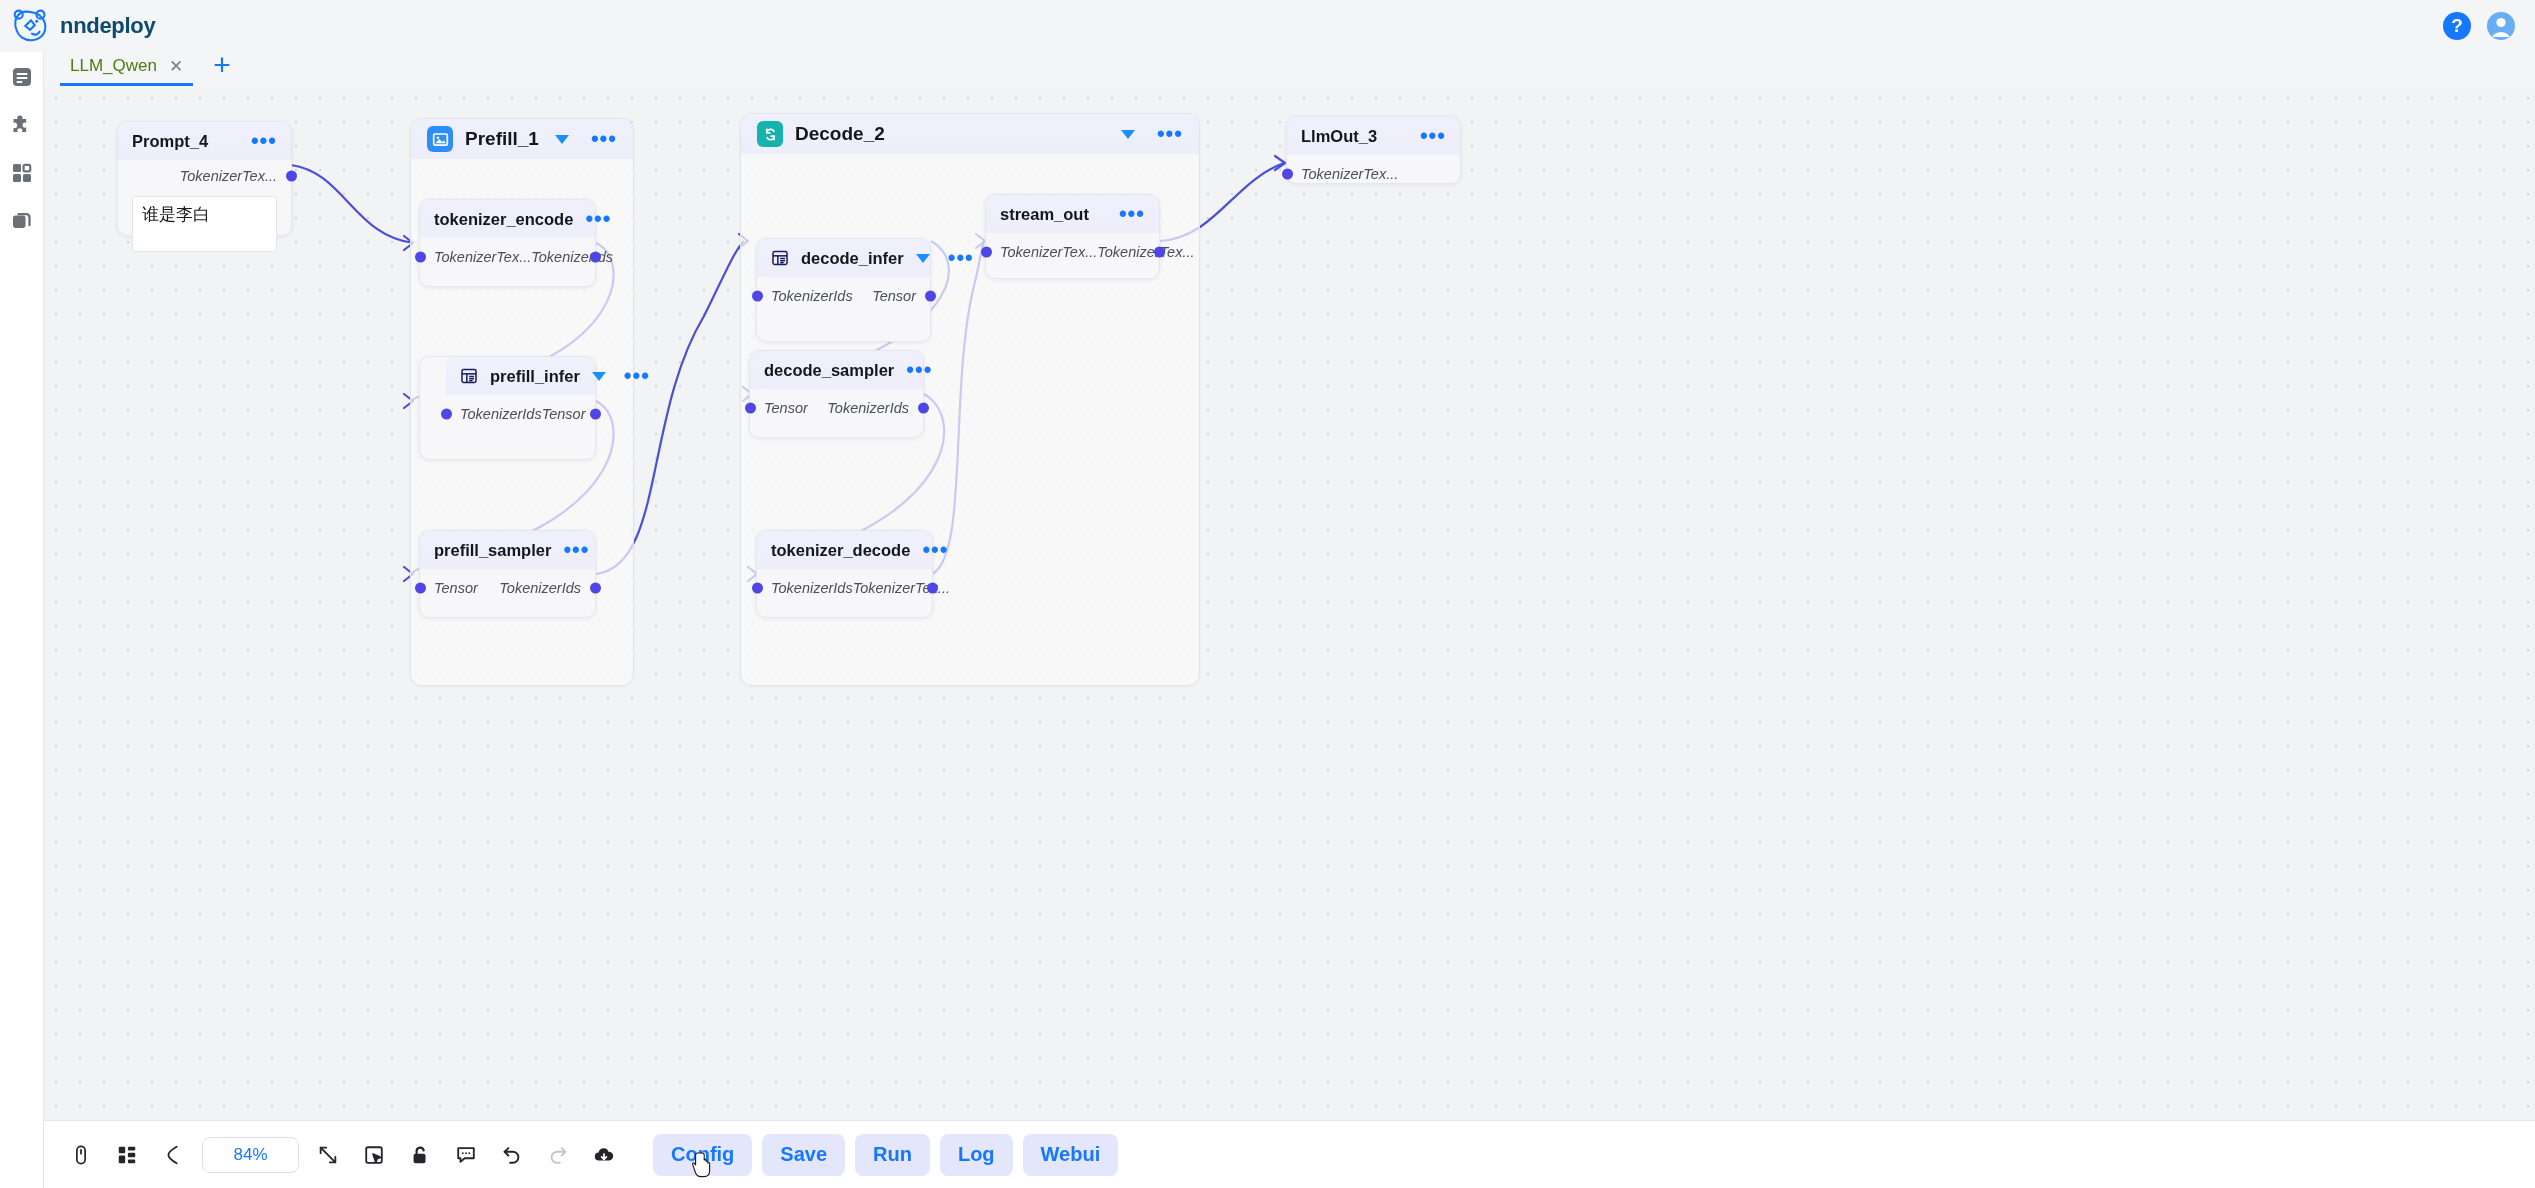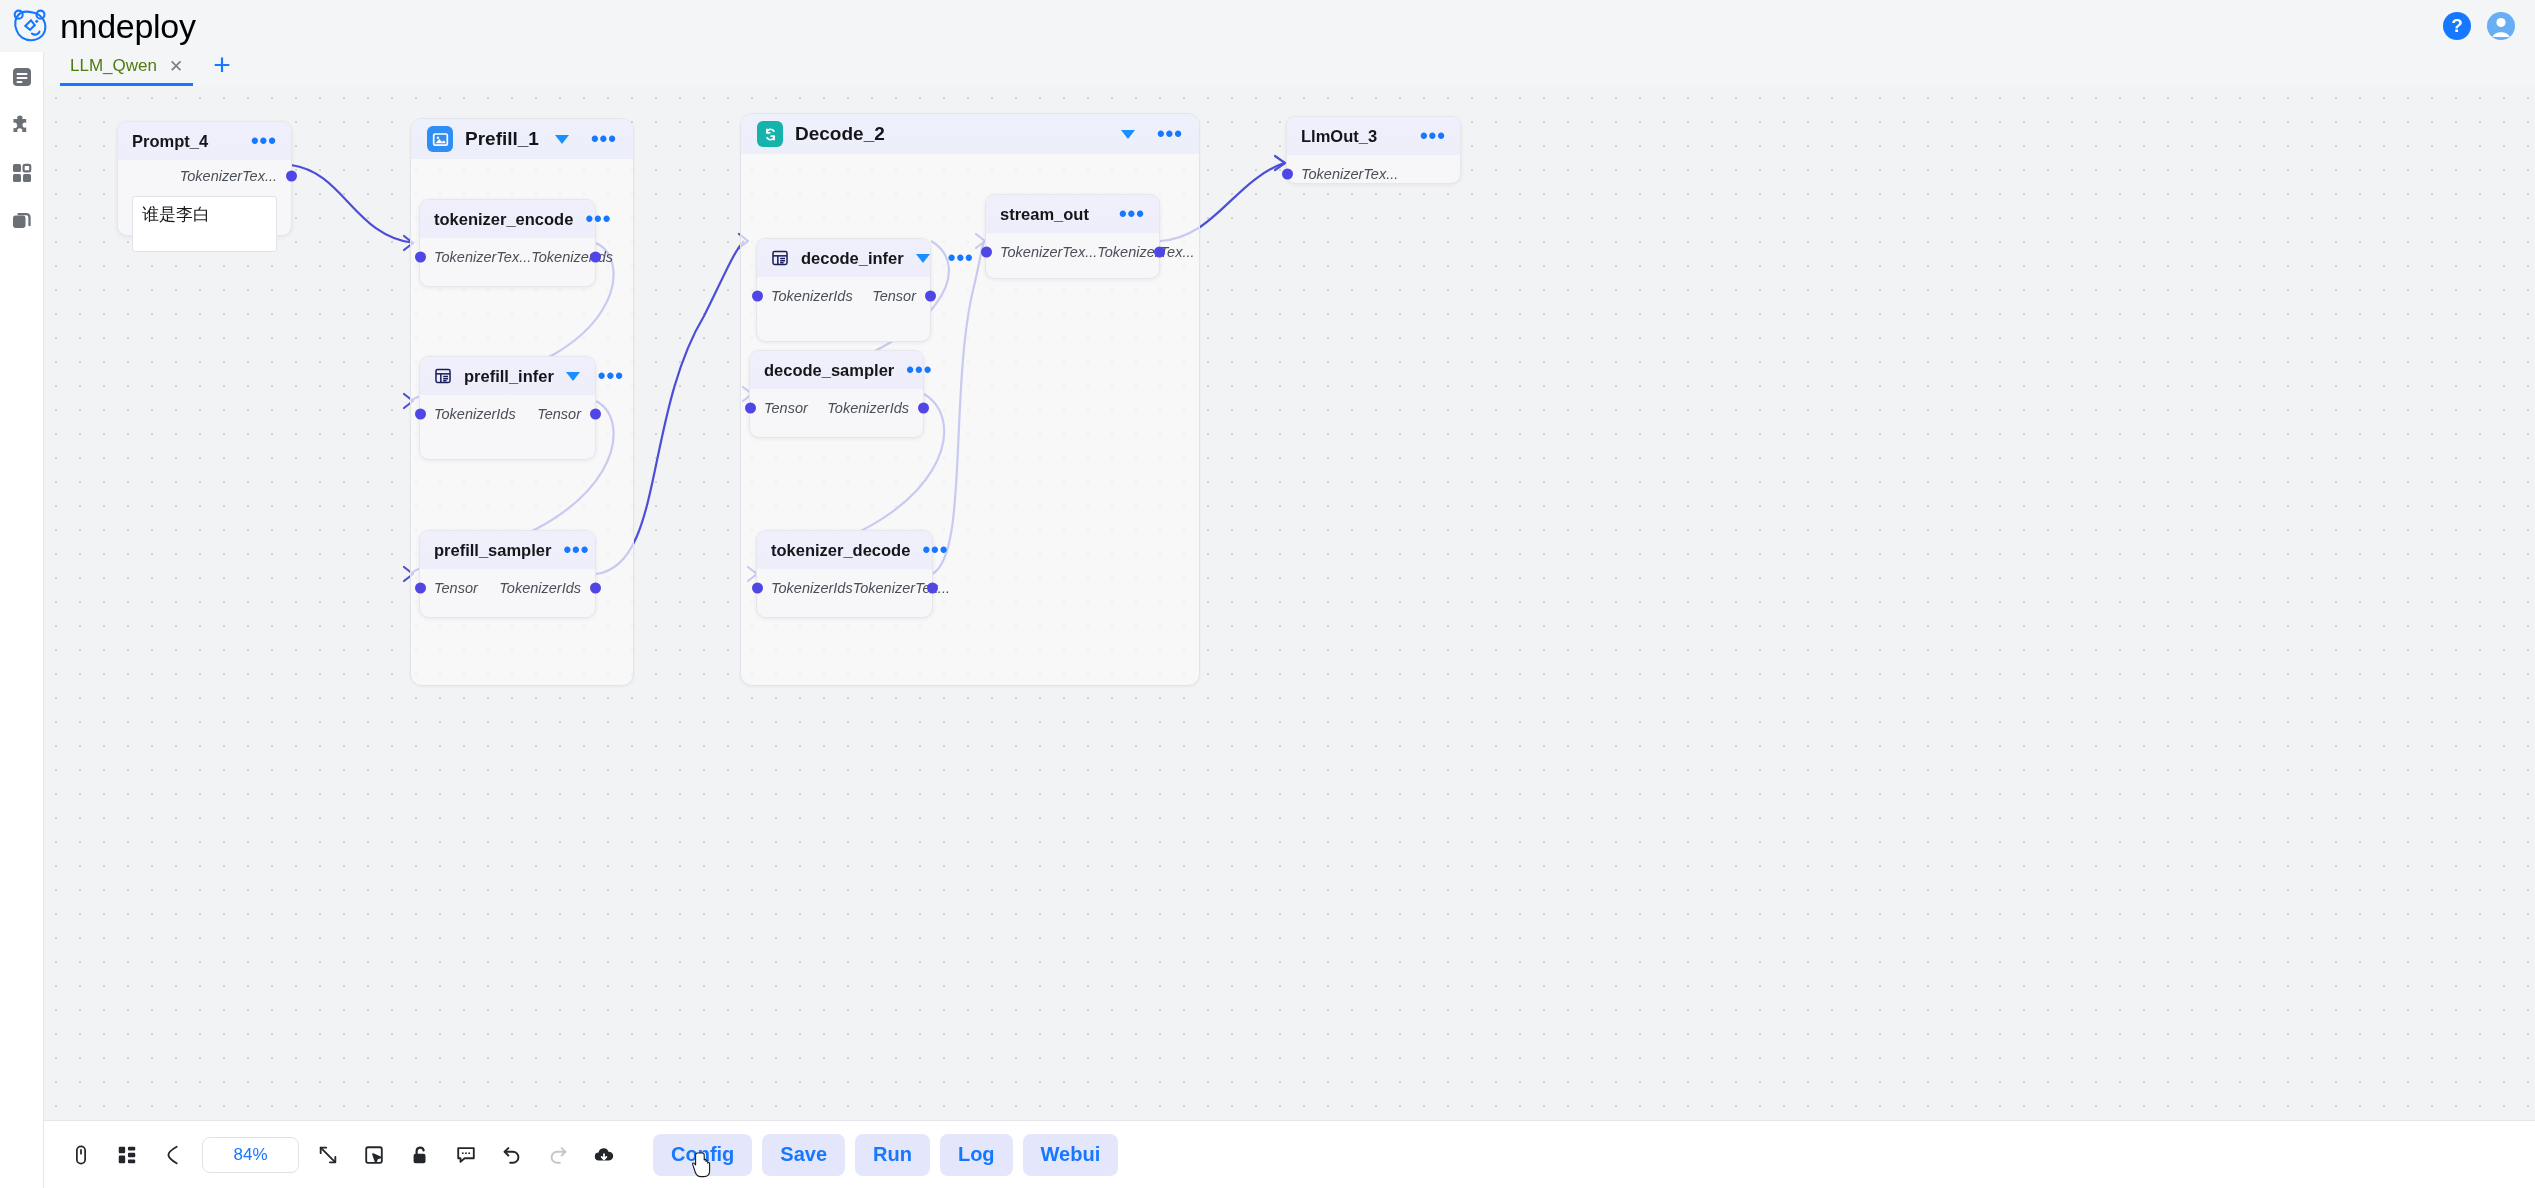"nndeploy" .brand-name { color: #000000 -> #0c4a6e; font-size: 34px -> 22px; font-weight: 400 -> 700 }
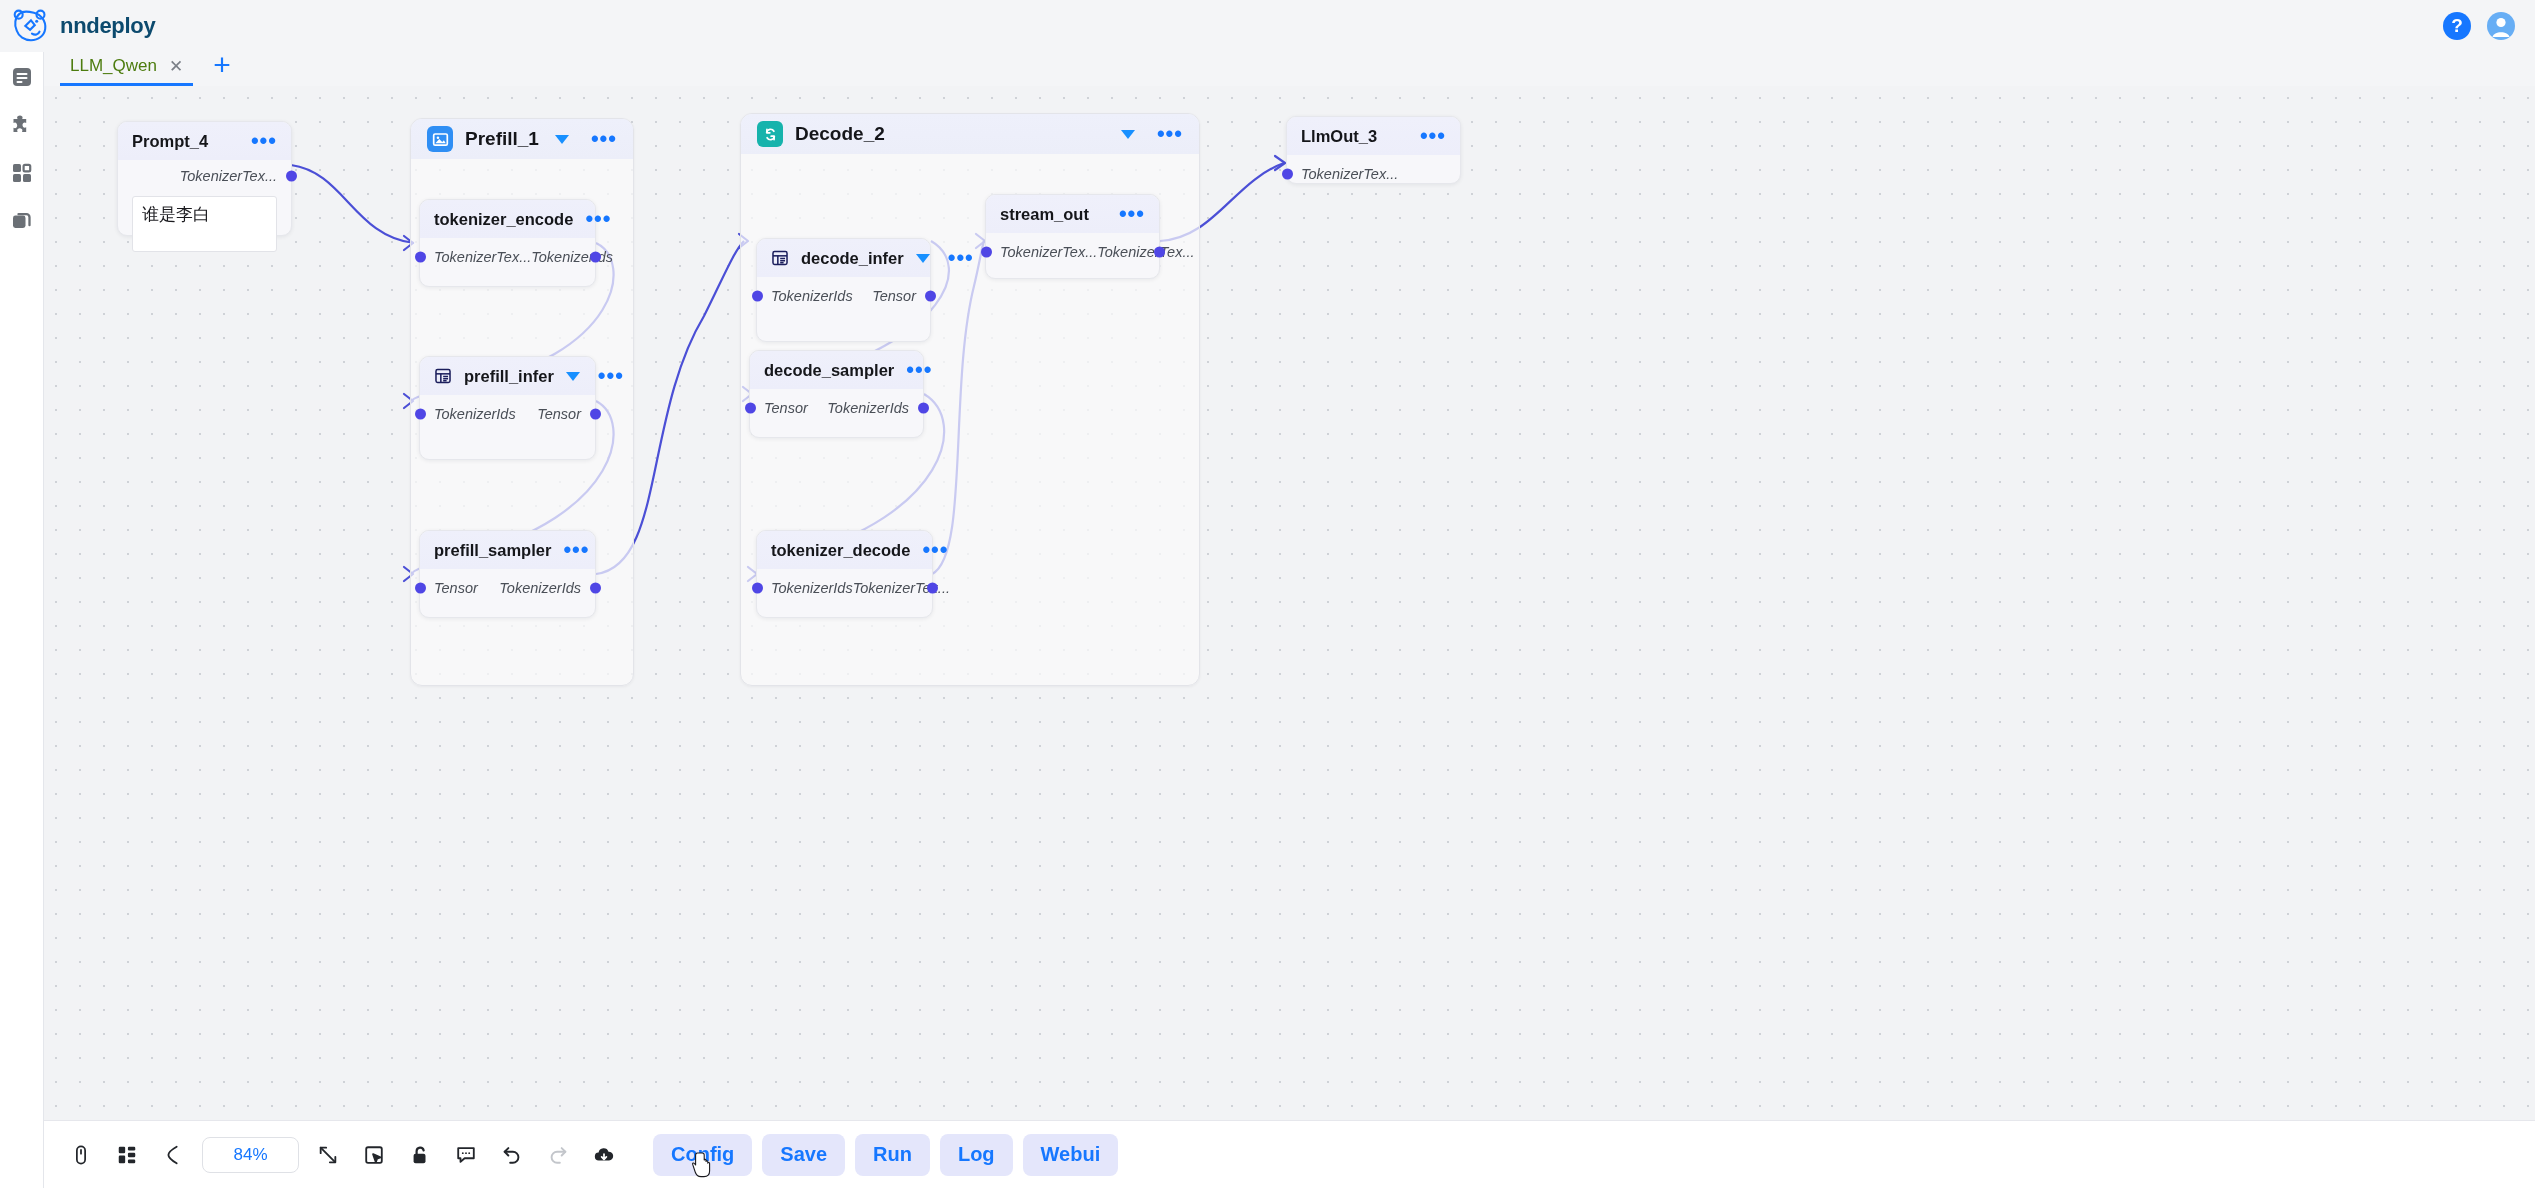"prefill_infer" div.node { padding-left: none -> 26px }
